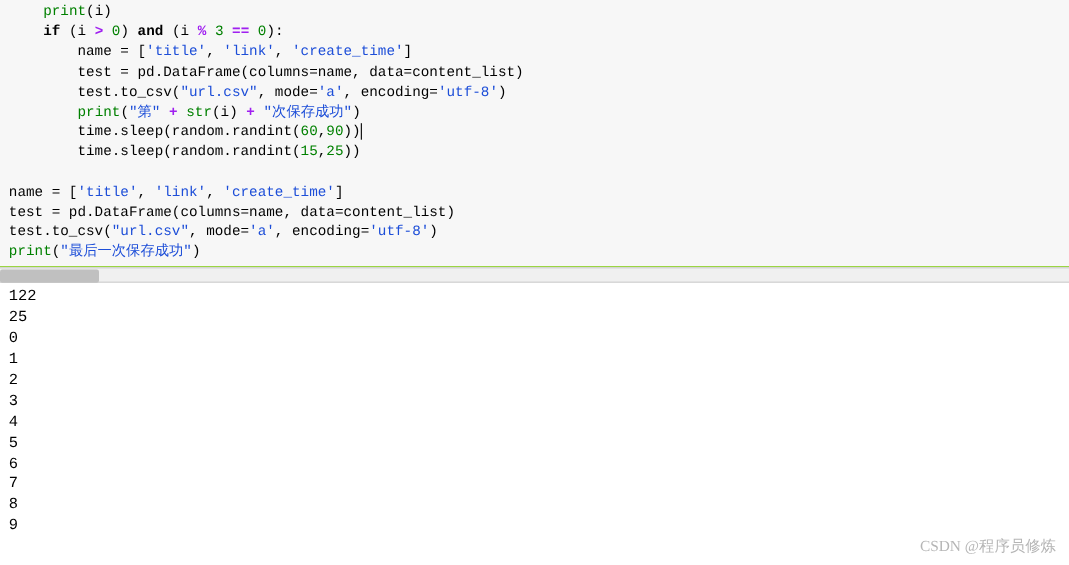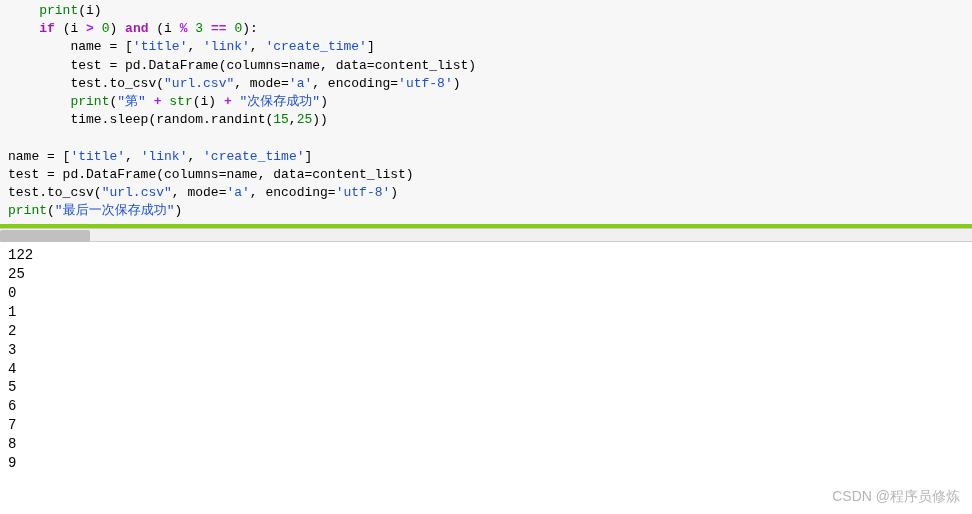"print(i)" .code-area { border-bottom: 4px solid #84cc16 -> 1px solid #84cc16 }
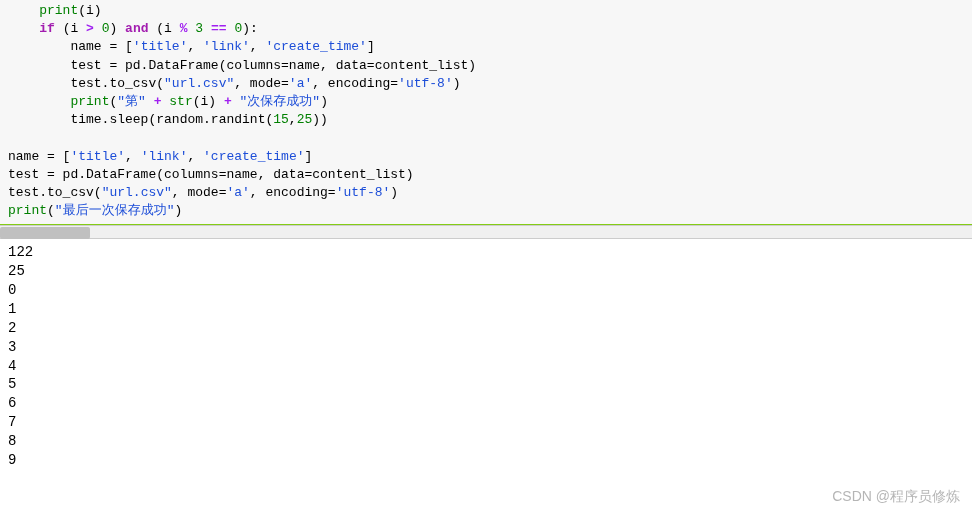"if" .kw { color: #a21caf -> #000000 }
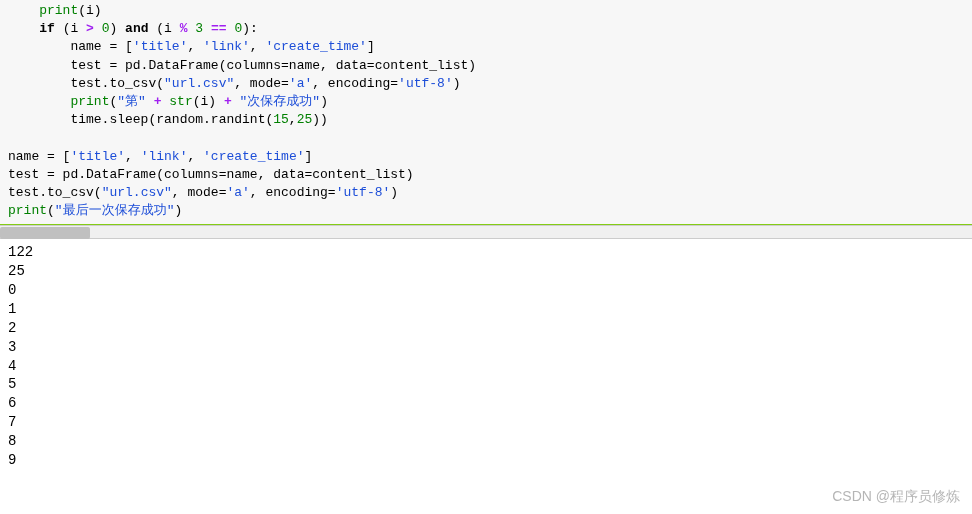"time.sleep(random.randint(60,90))" div.line { html: none -> <div><span> time.sleep(random.randint(</span><span>60</span><span>,</span><span>90</span><span>))</span><span></span></div> }
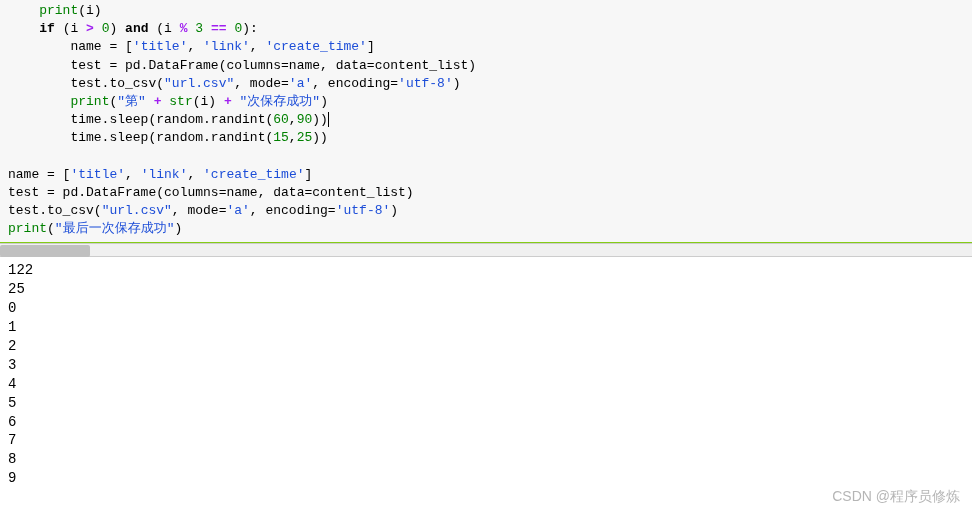"CSDN @程序员修炼" .watermark { font-family: Liberation Sans, sans-serif -> Liberation Serif, serif }
